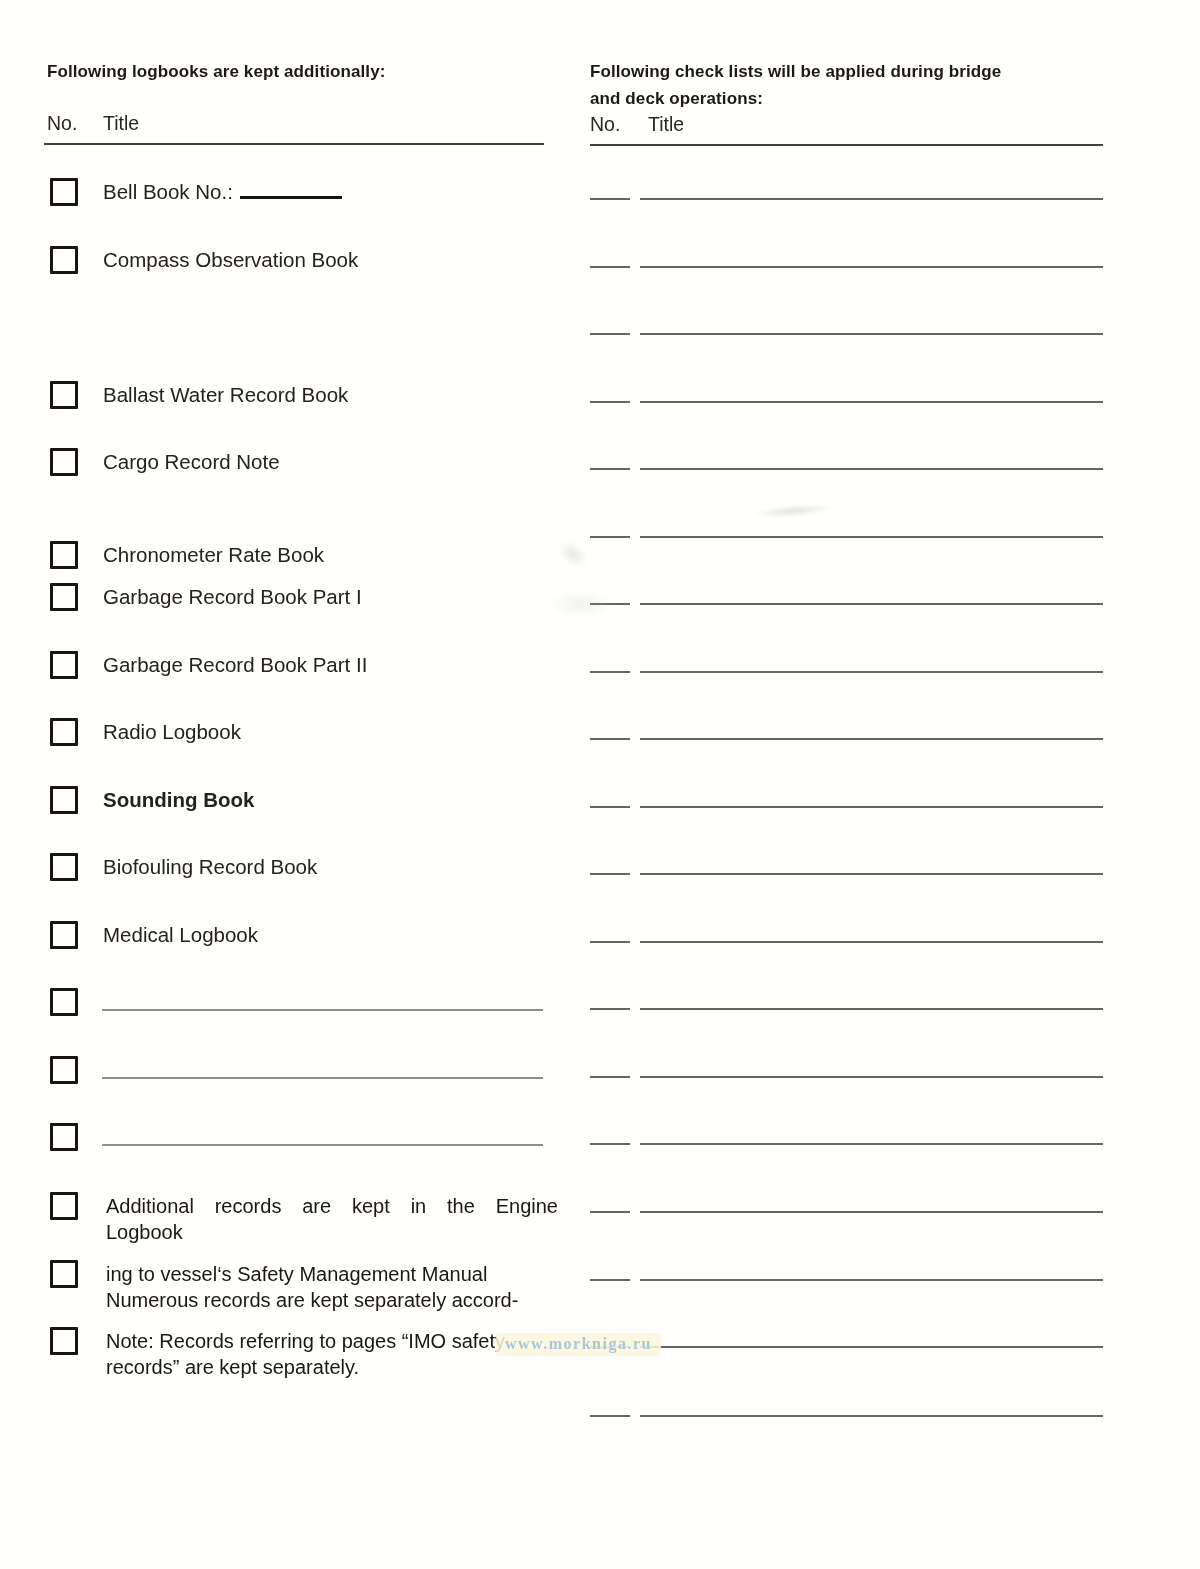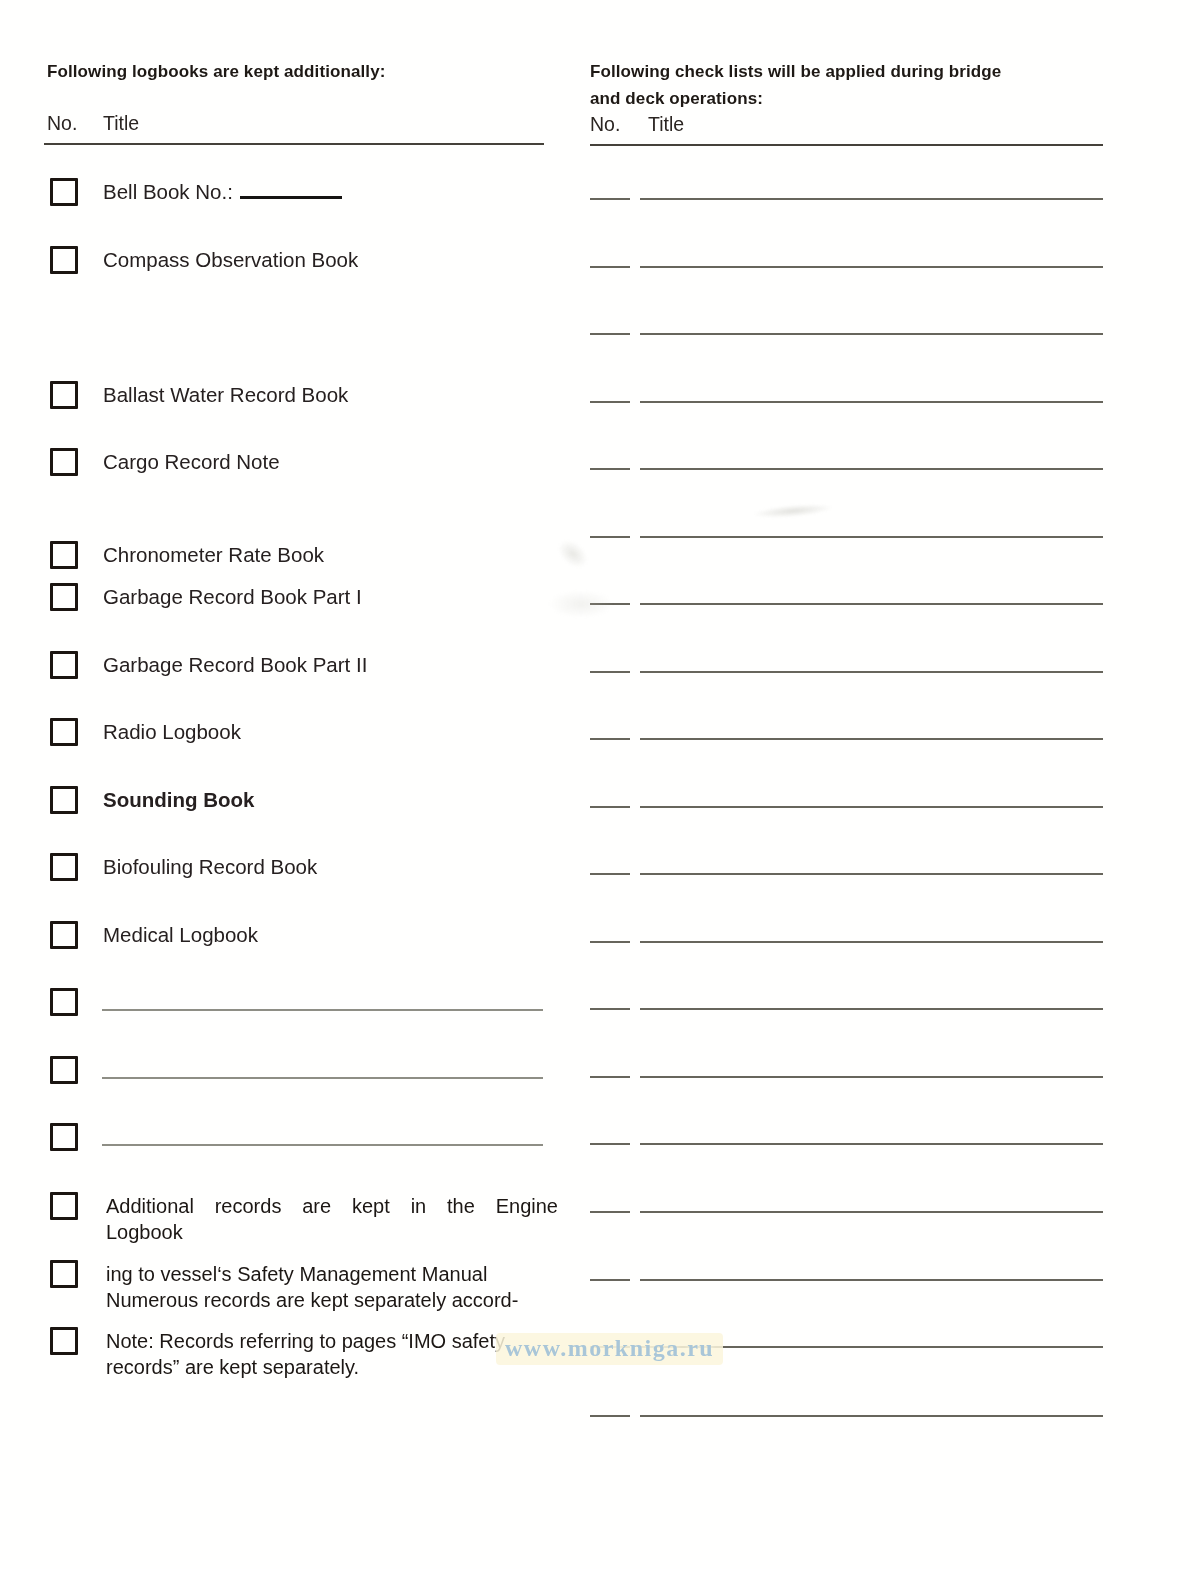"www.morkniga.ru" .watermark { font-size: 24px -> 16px }
